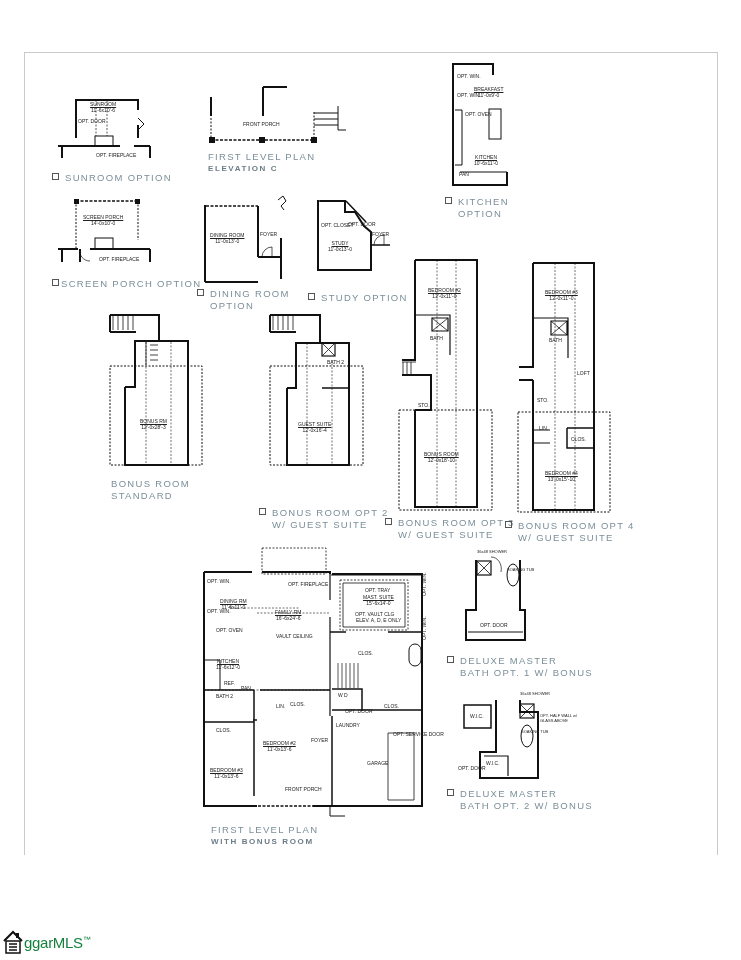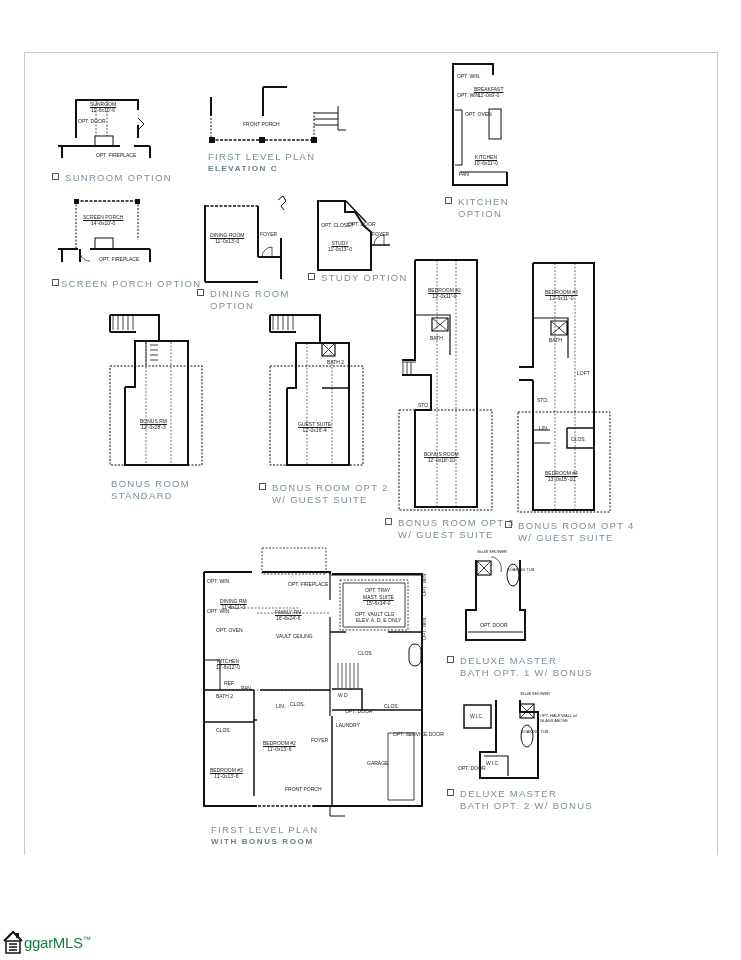"STUDY OPTION" div.cap { top: 272px -> 292px }
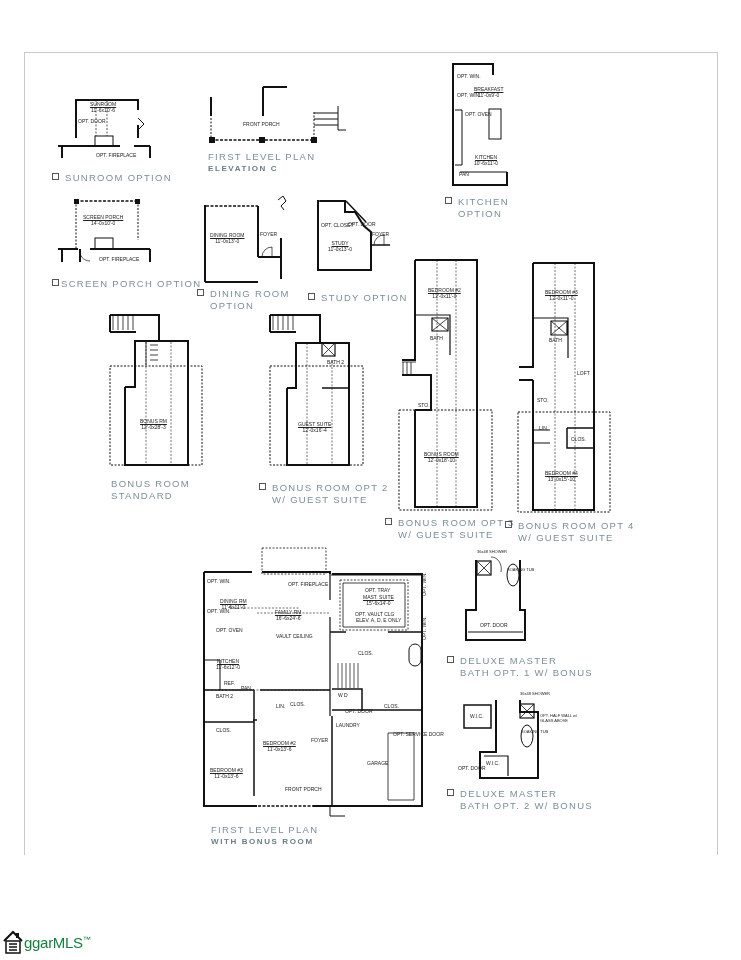"BONUS ROOM OPT 2" div.cap { top: 482px -> 507px }
